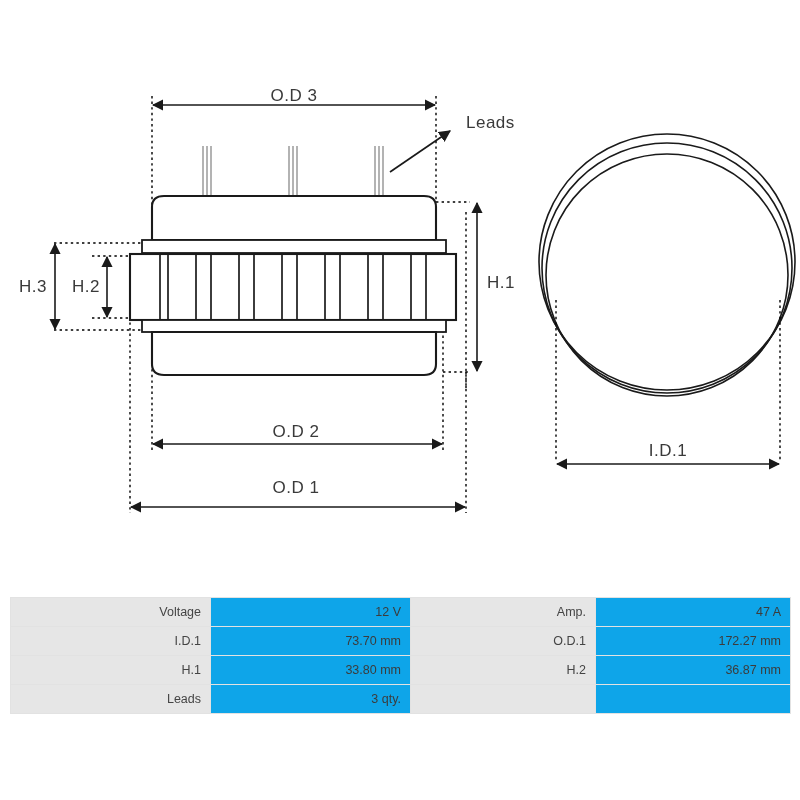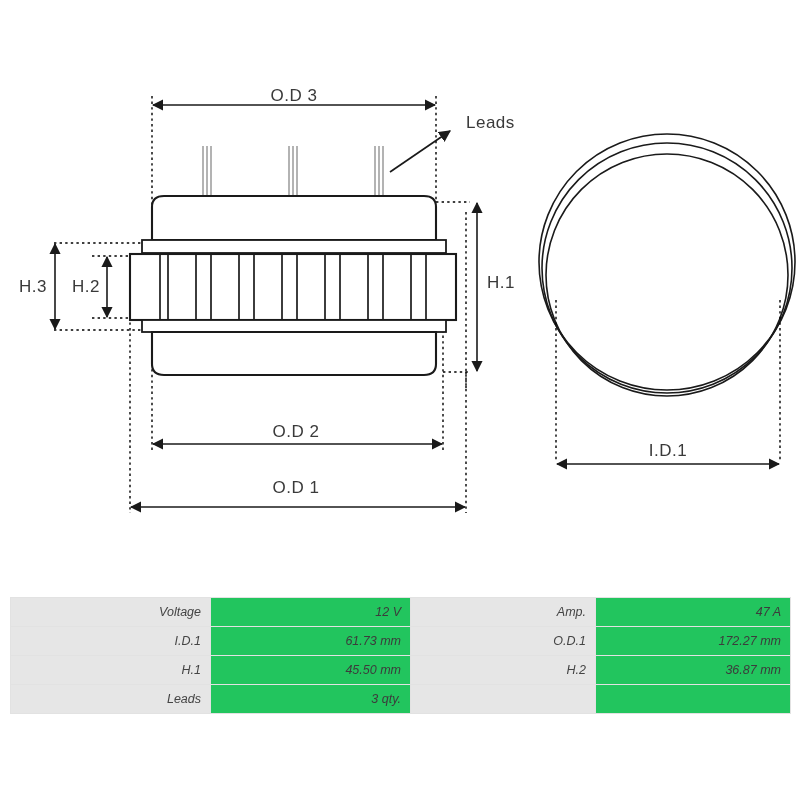"Voltage" #spec-table td { font-style: italic -> none }
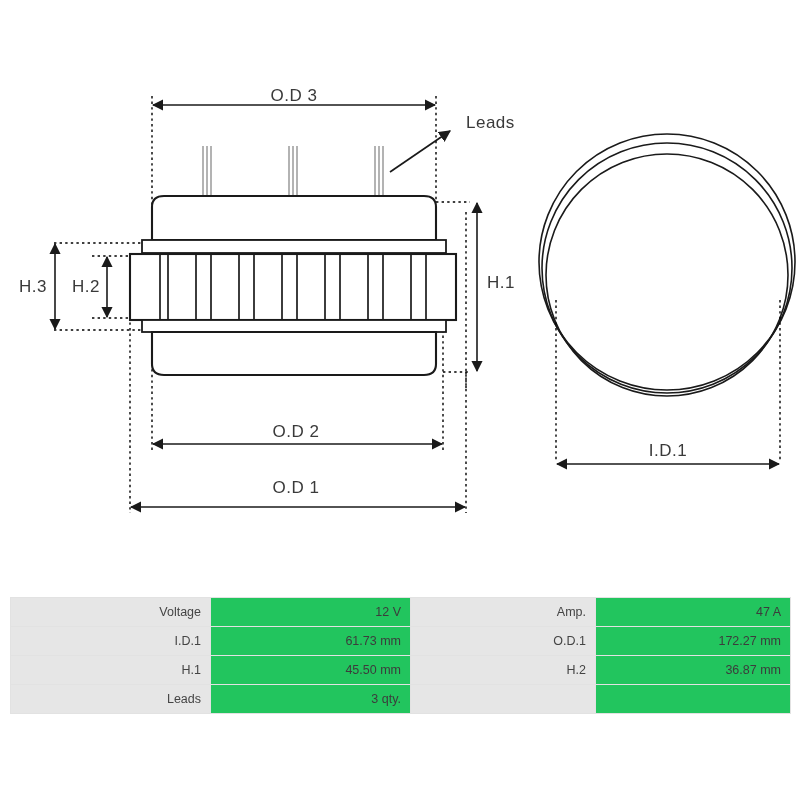"12 V" #spec-table td.value-cell { background: #22c55e -> #0ea5e9 }
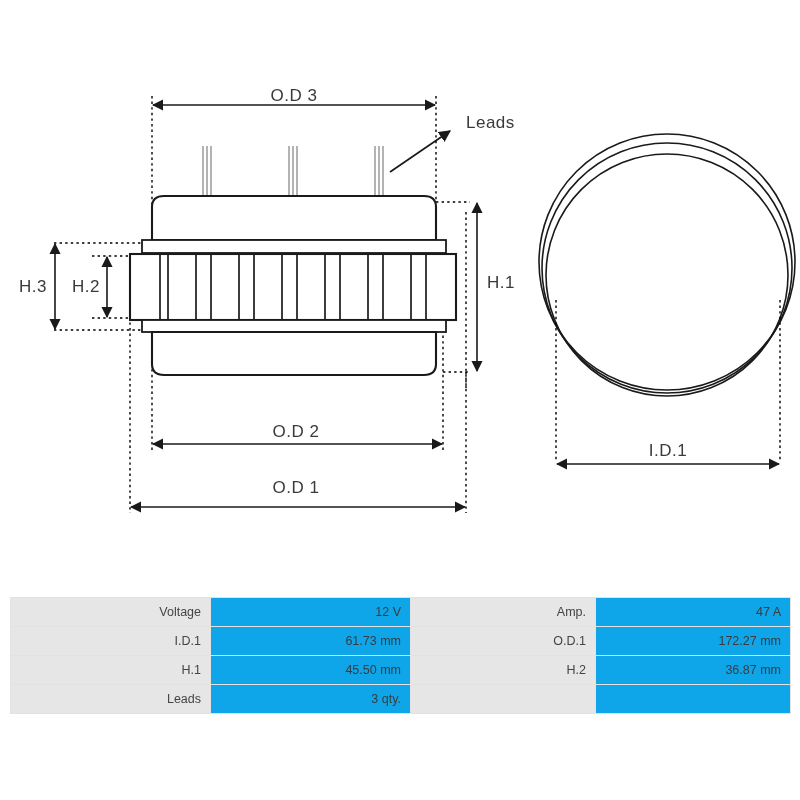"61.73 mm" td.value-cell { text: 61.73 -> 73.70 }
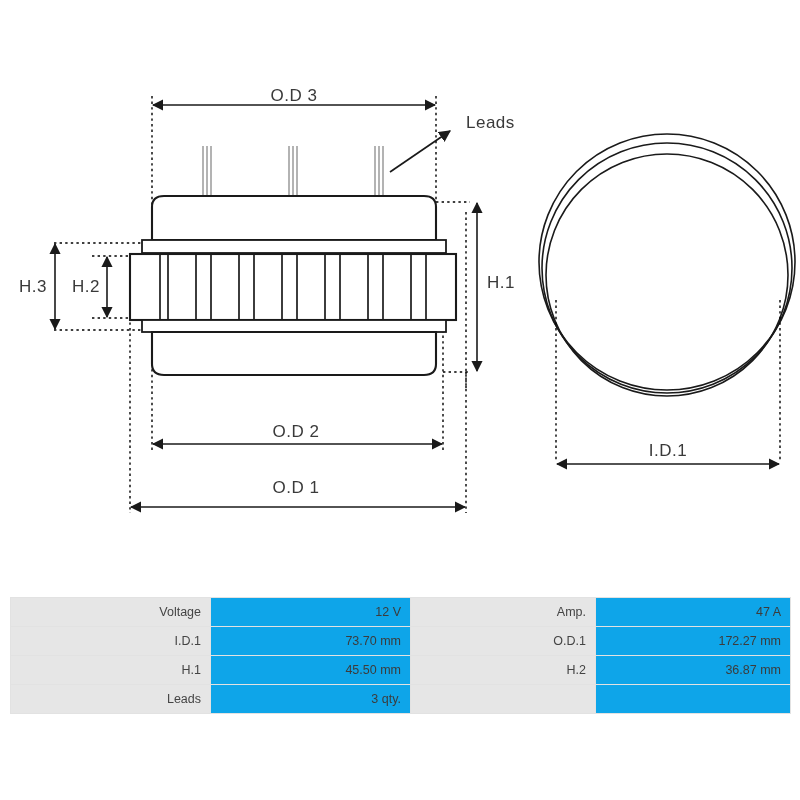"45.50 mm" td.value-cell { text: 45.50 -> 33.80 }
